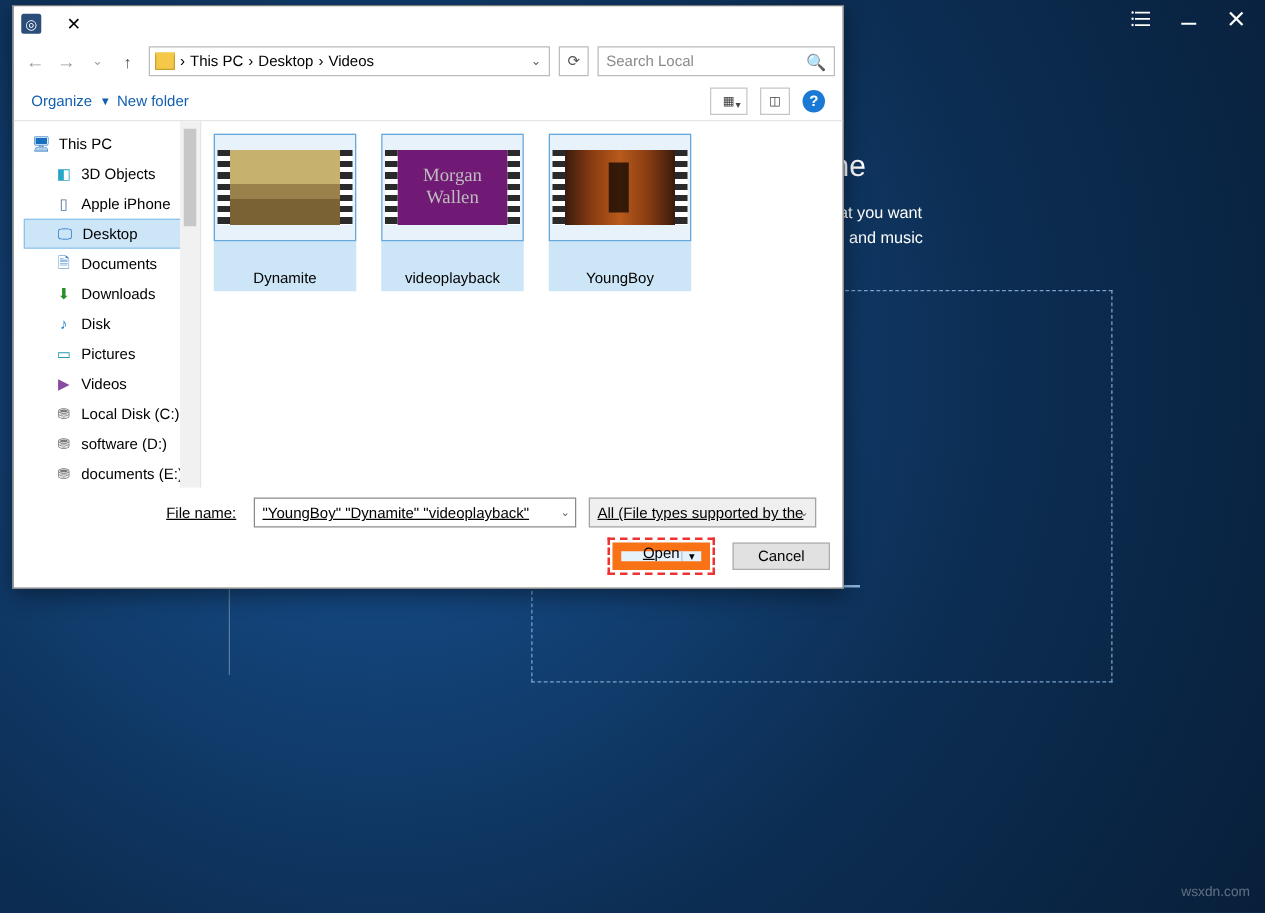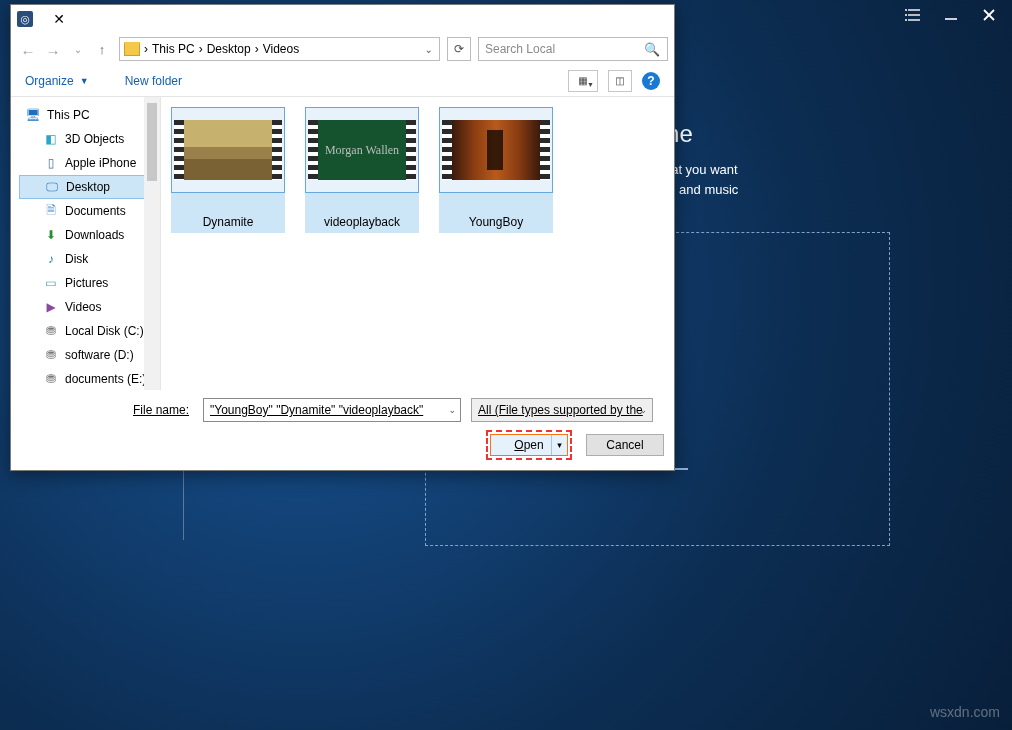"Organize" .tool-bar { gap: 36px -> 5px }
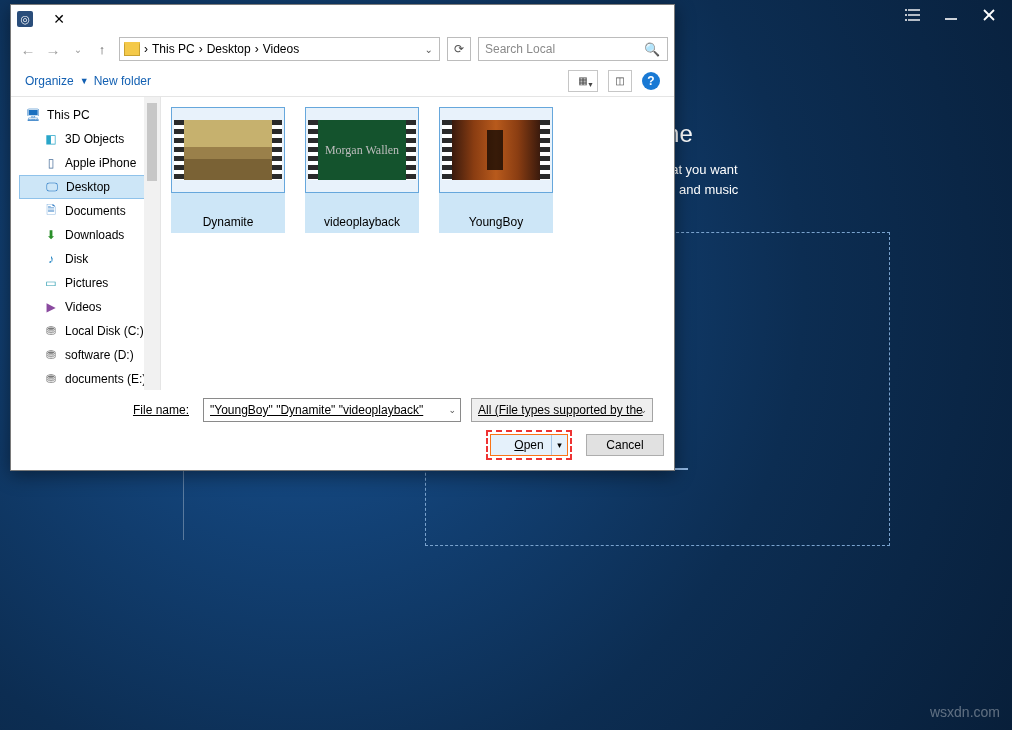"Morgan Wallen" .film .inner2 { background: #14532d -> #701a75; font-size: 12px -> 15px }
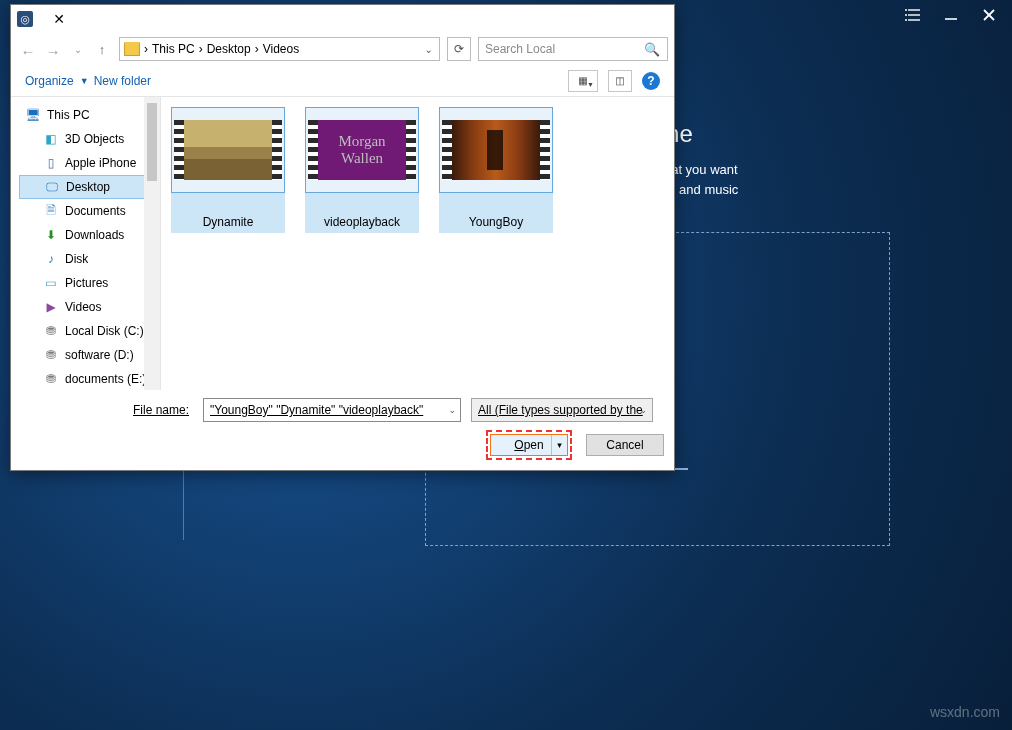"Open" .btn-open { align-items: center -> flex-end; border: 1px solid #f97316 -> 7px solid #f97316 }
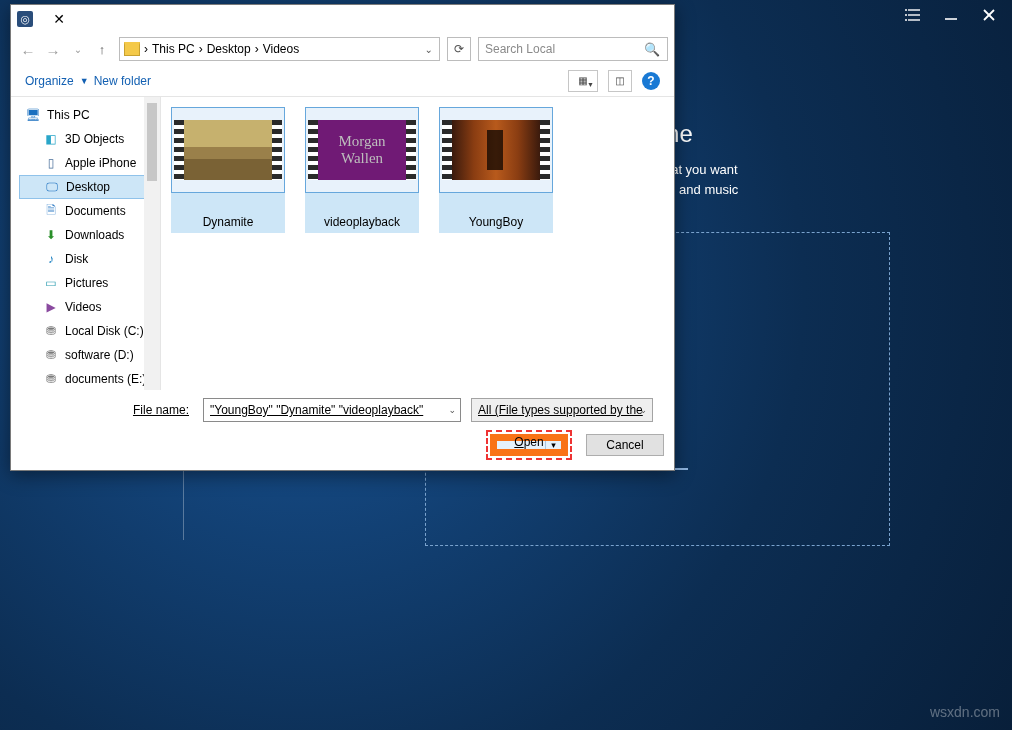"wsxdn.com" .watermark { font-size: 14px -> 11px }
